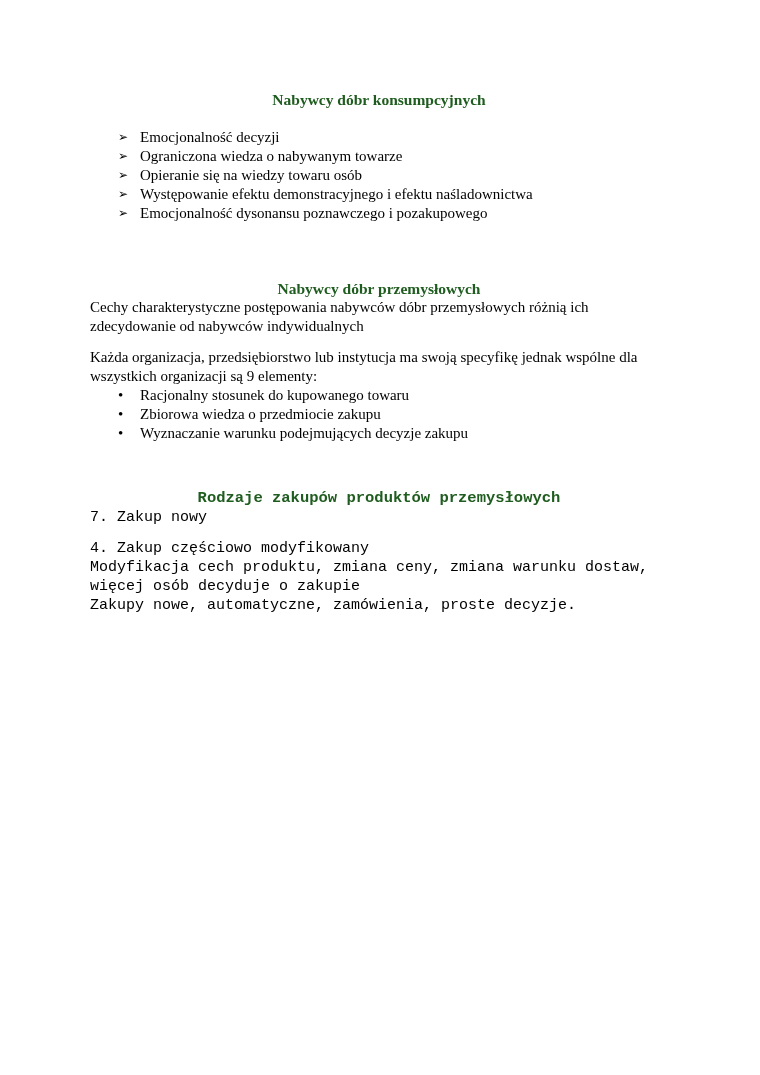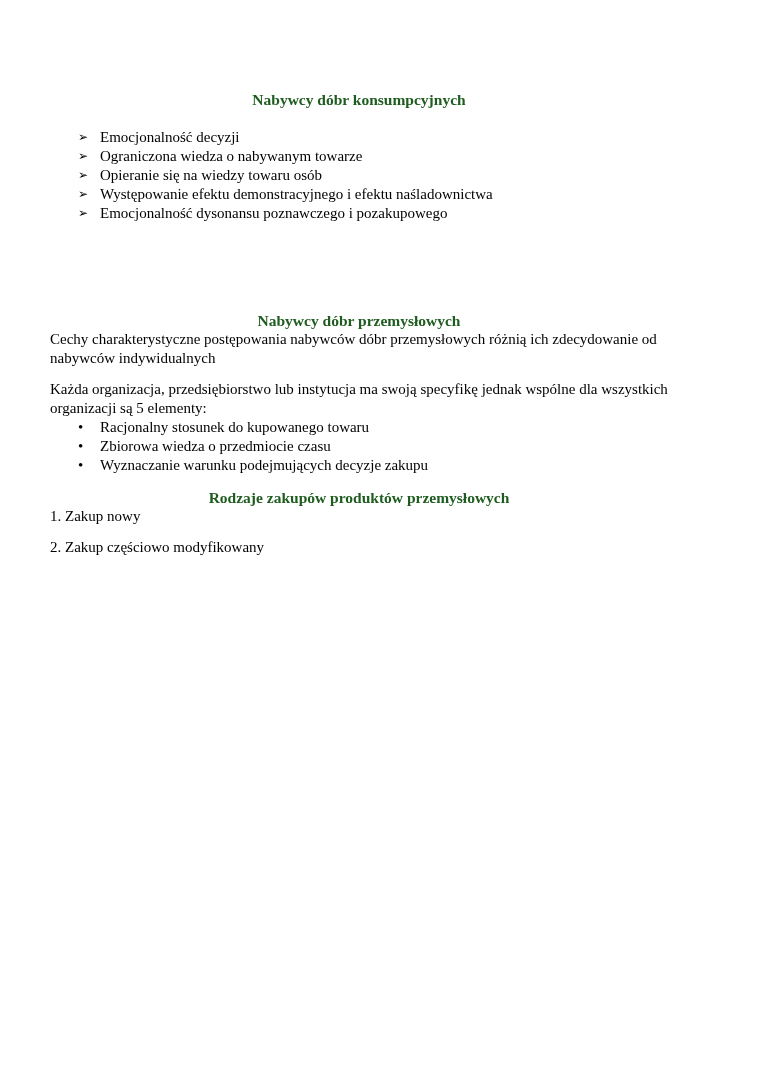"Nabywcy dóbr konsumpcyjnych" .page { padding: 90px 92px 40px 50px -> 90px 92px 40px 90px }
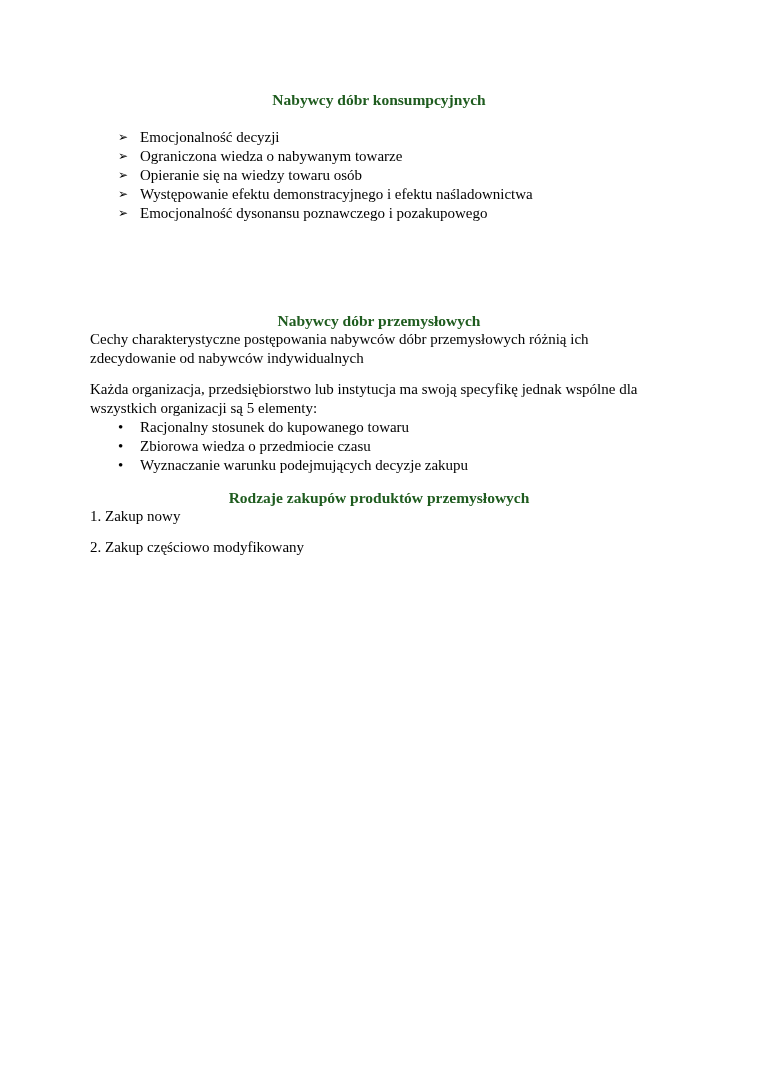"Nabywcy dóbr przemysłowych" .sec2 { margin-top: 88px -> 56px }
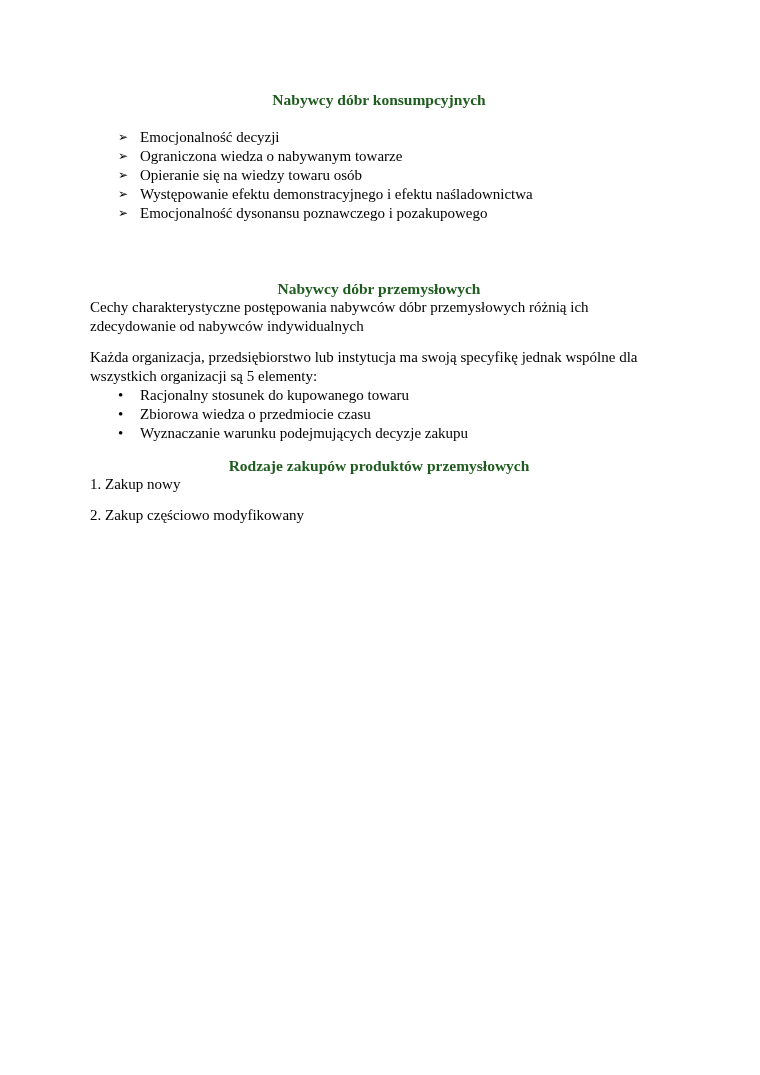"Każda organizacja, przedsiębiorstwo lub" p.para { text: 5 -> 9 }
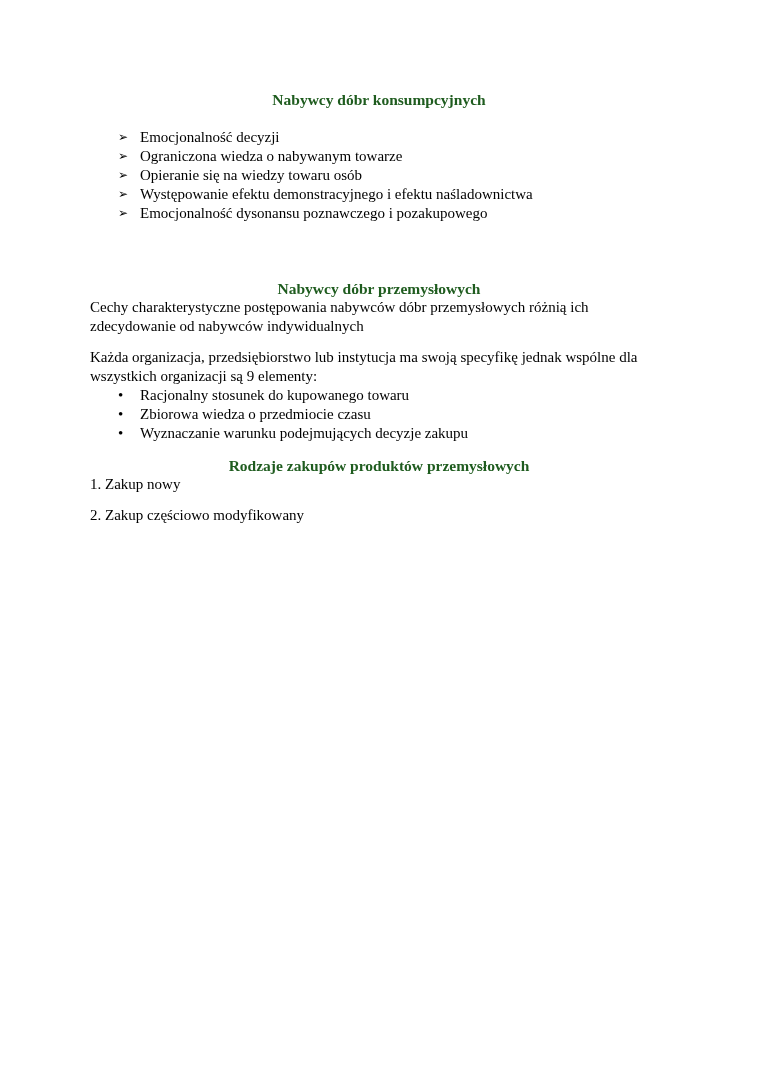"Zbiorowa wiedza o przedmiocie czasu" span.li-text { text: czasu -> zakupu }
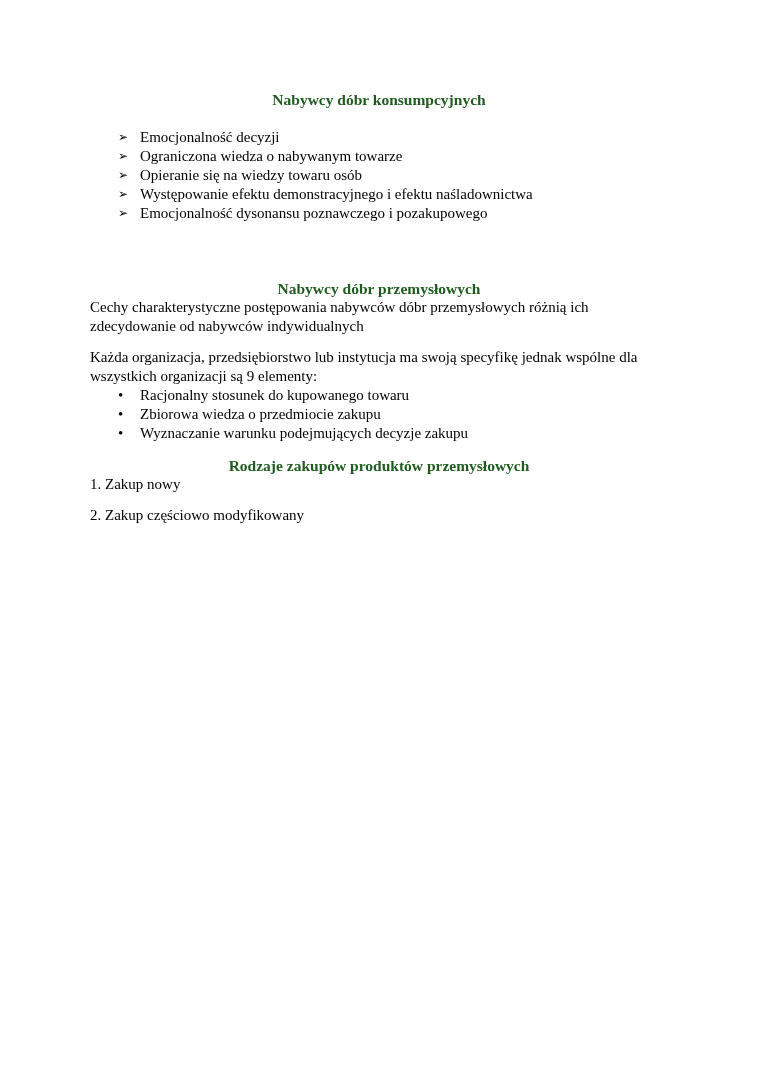"Rodzaje zakupów produktów przemysłowych" .sec3 { font-family: none -> Liberation Mono, monospace; margin-top: 13px -> 46px }
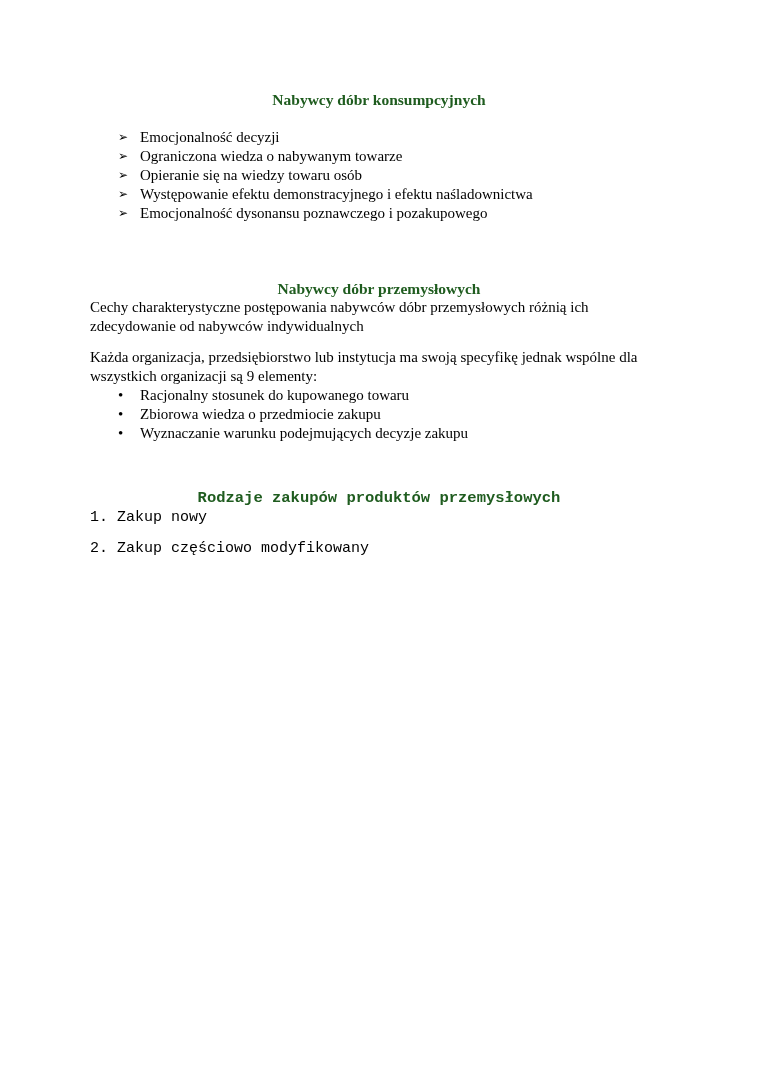"1. Zakup nowy" p.para { text: 1 -> 7 }
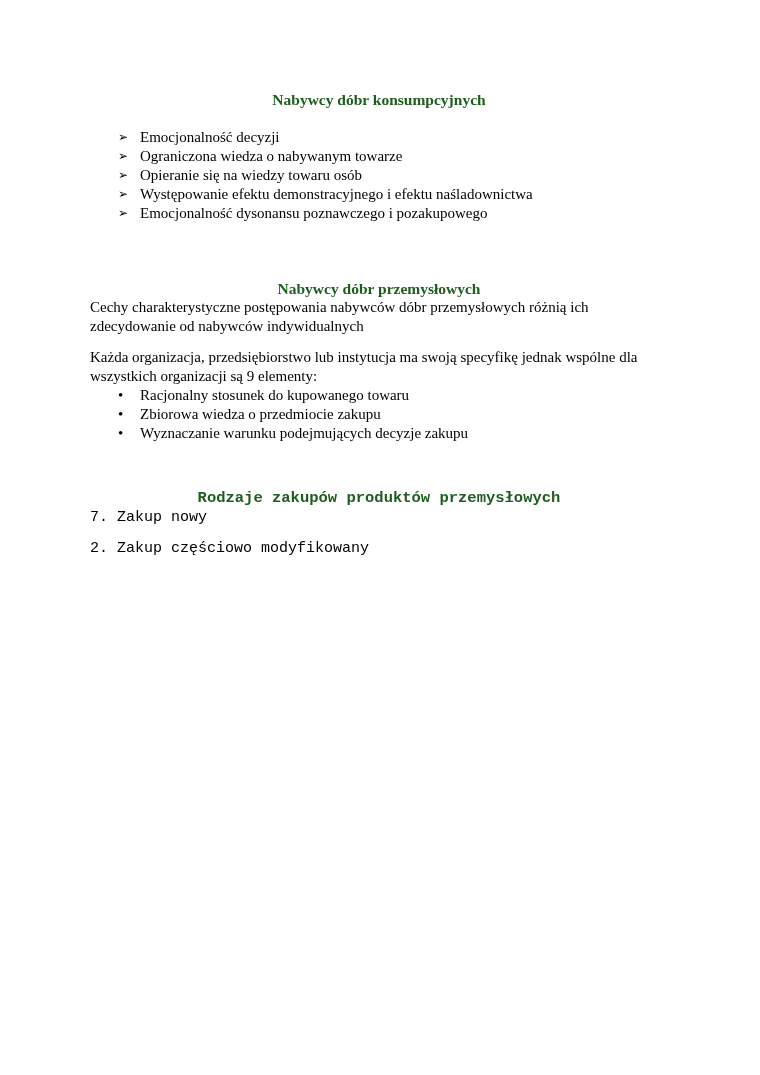"2. Zakup częściowo modyfikowany" p.para { text: 2 -> 4 }
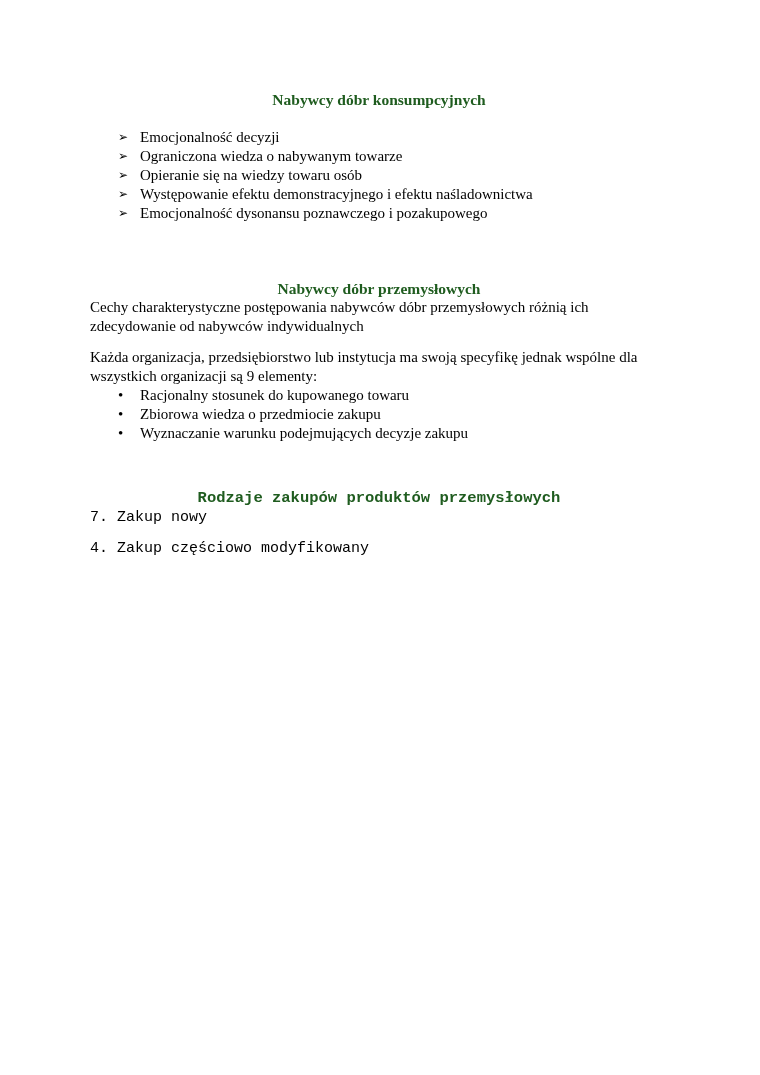"Modyfikacja cech produktu, zmiana ceny," p.para { html: none -> <p>Modyfikacja cech produktu, zmiana ceny, zmiana warunku dostaw, więcej osób decyduje o zakupie</p> }
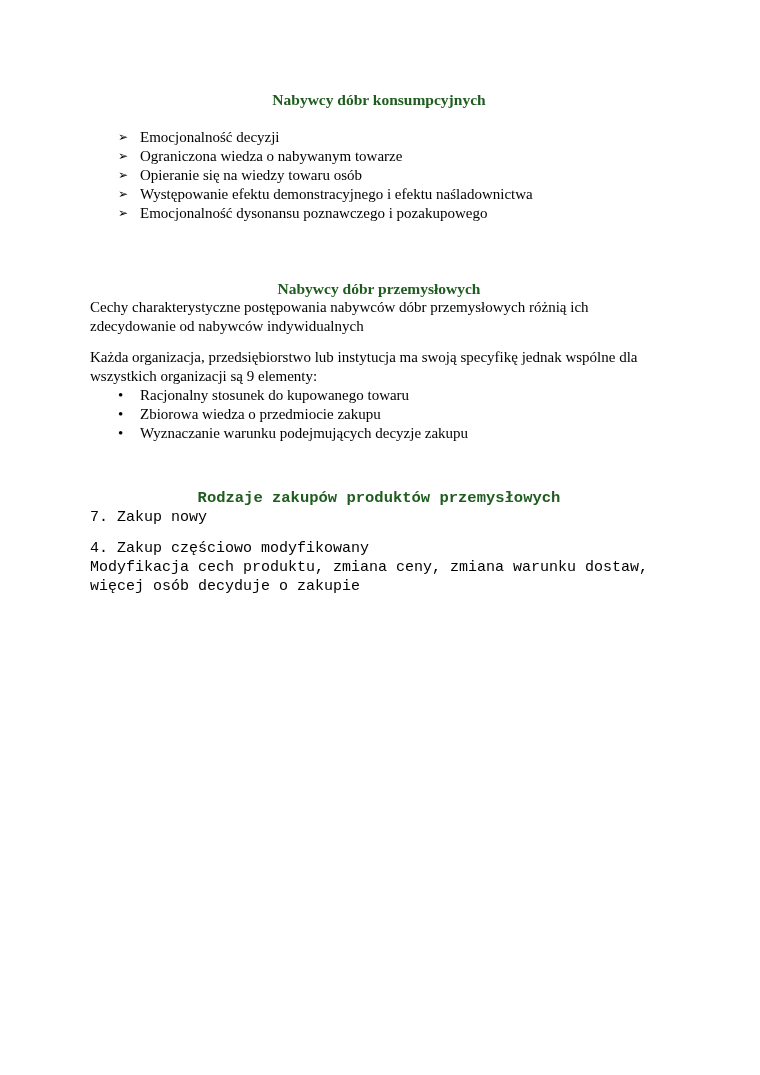"Zakupy nowe, automatyczne, zamówienia," p.para { html: none -> <p>Zakupy nowe, automatyczne, zamówienia, proste decyzje.</p> }
